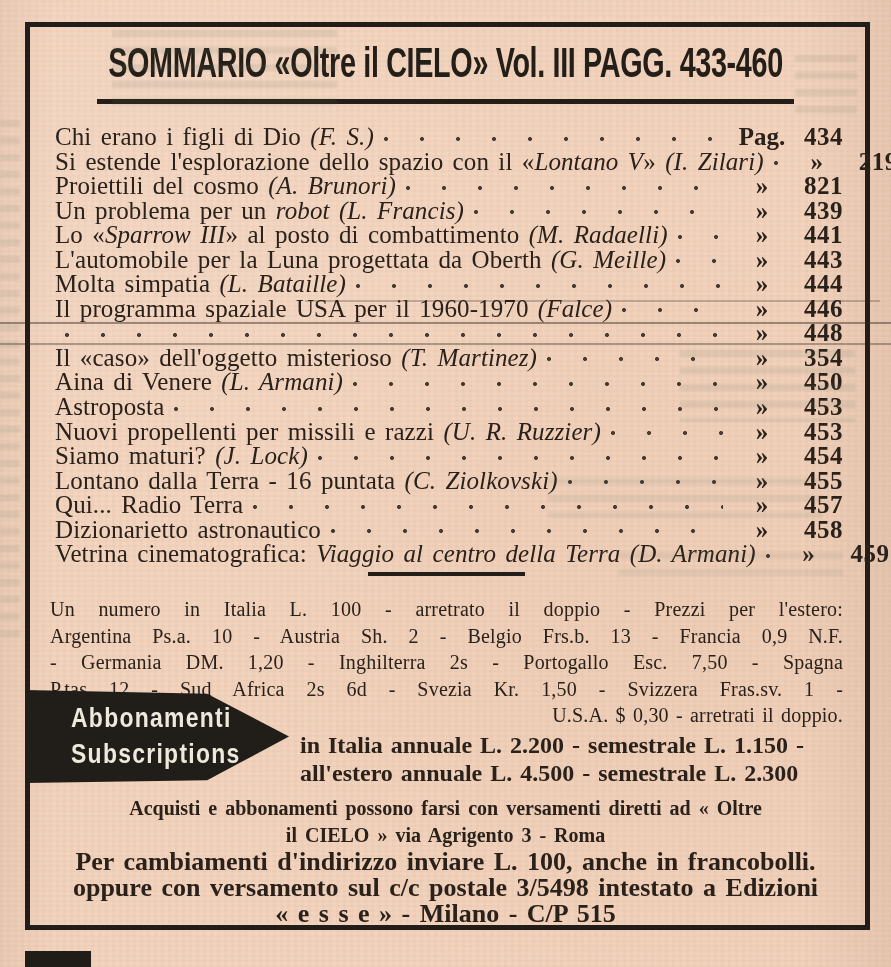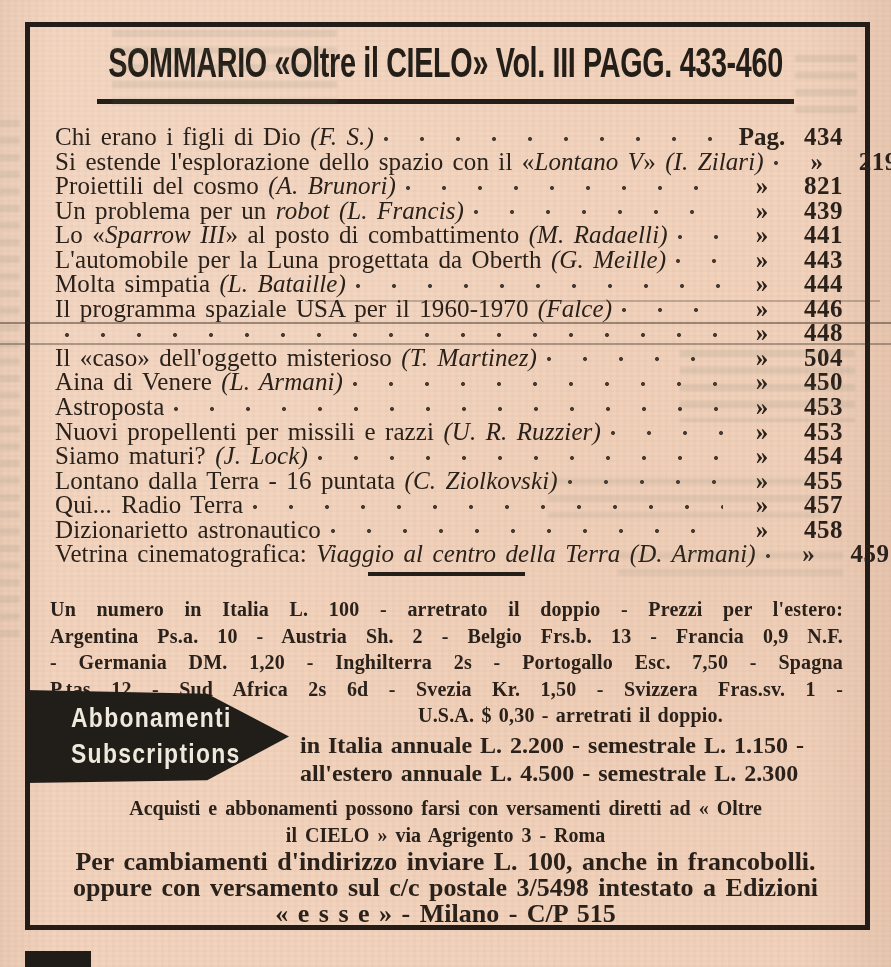"504" span.pagenum { text: 504 -> 354 }
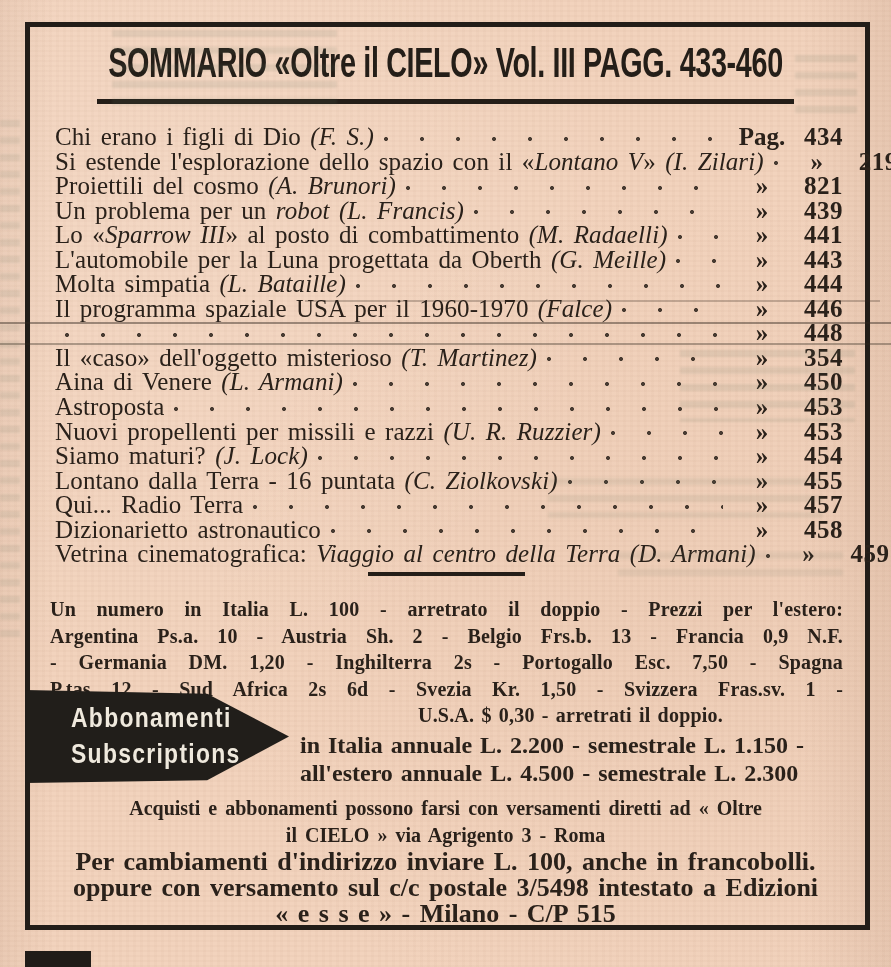"Un numero in Italia L." .prices { font-weight: 700 -> 400 }
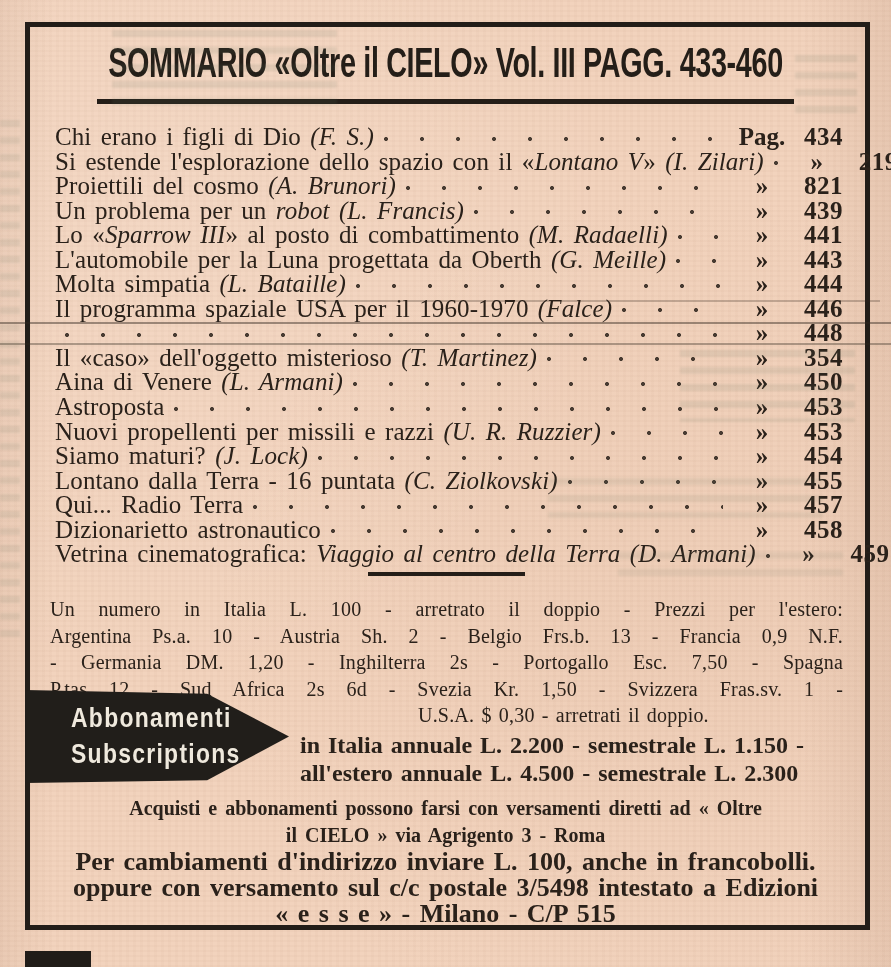"U.S.A. $ 0,30 - arretrati" .prices .last { text-align: left -> right }
